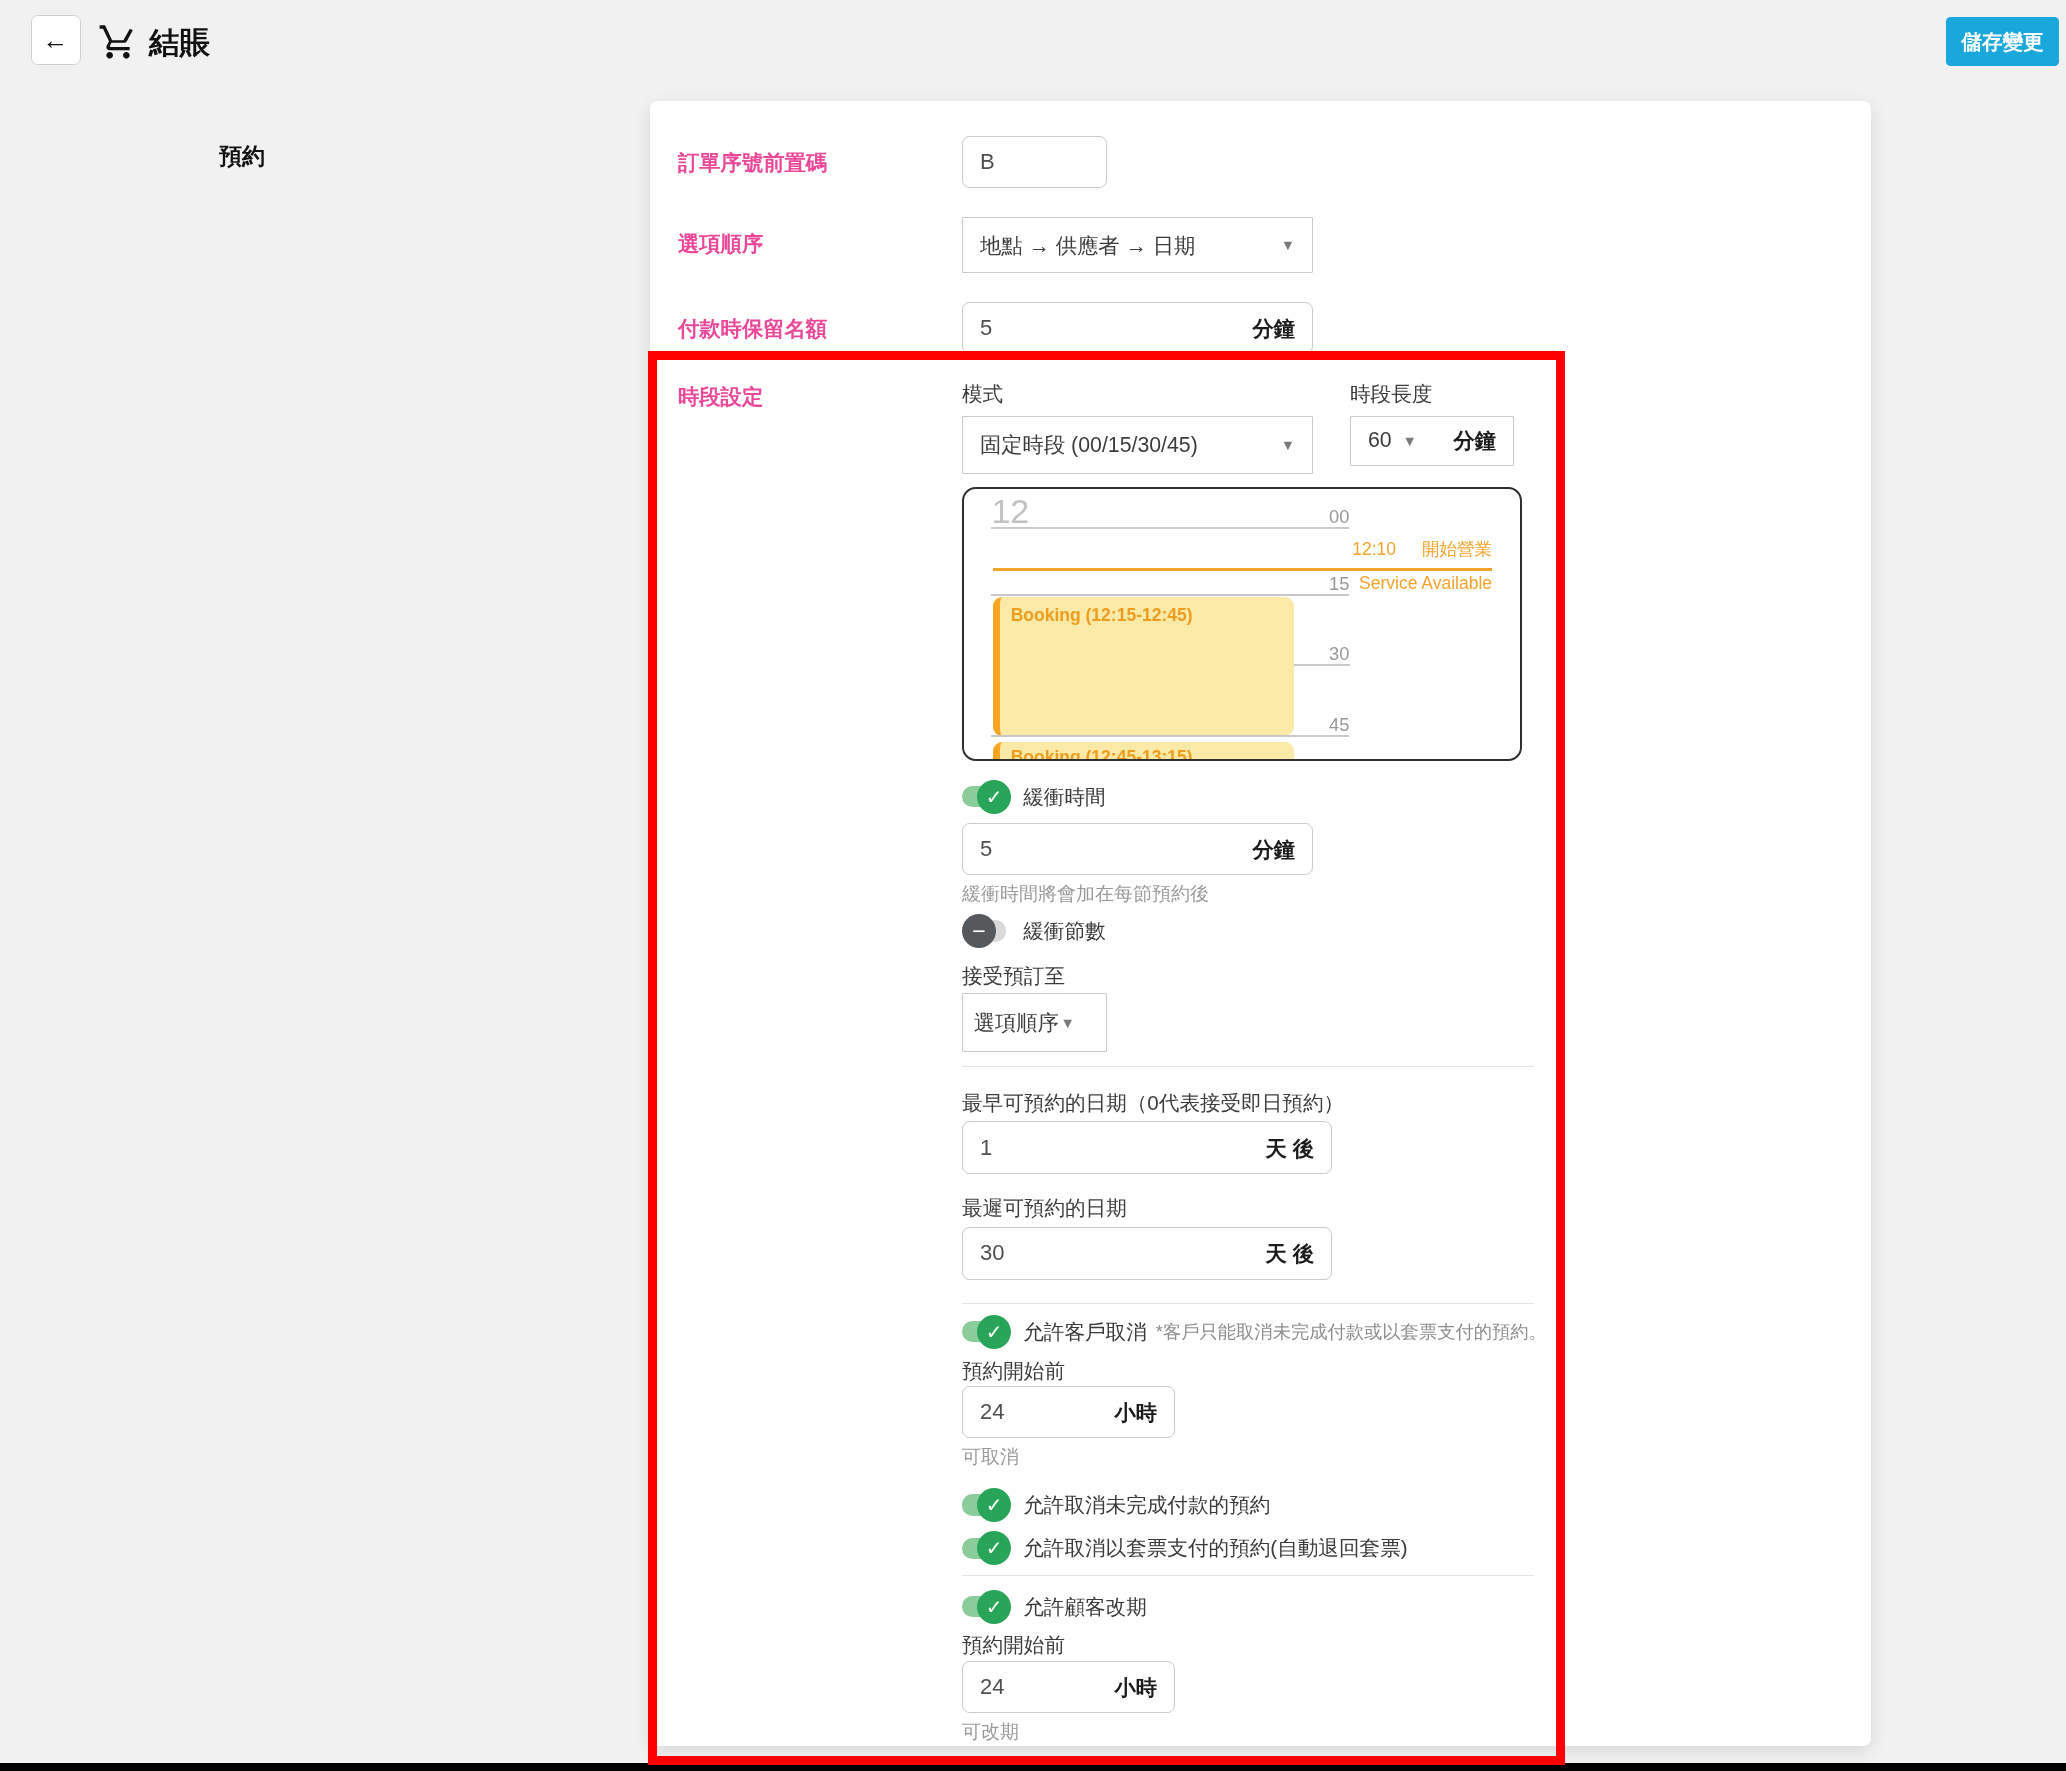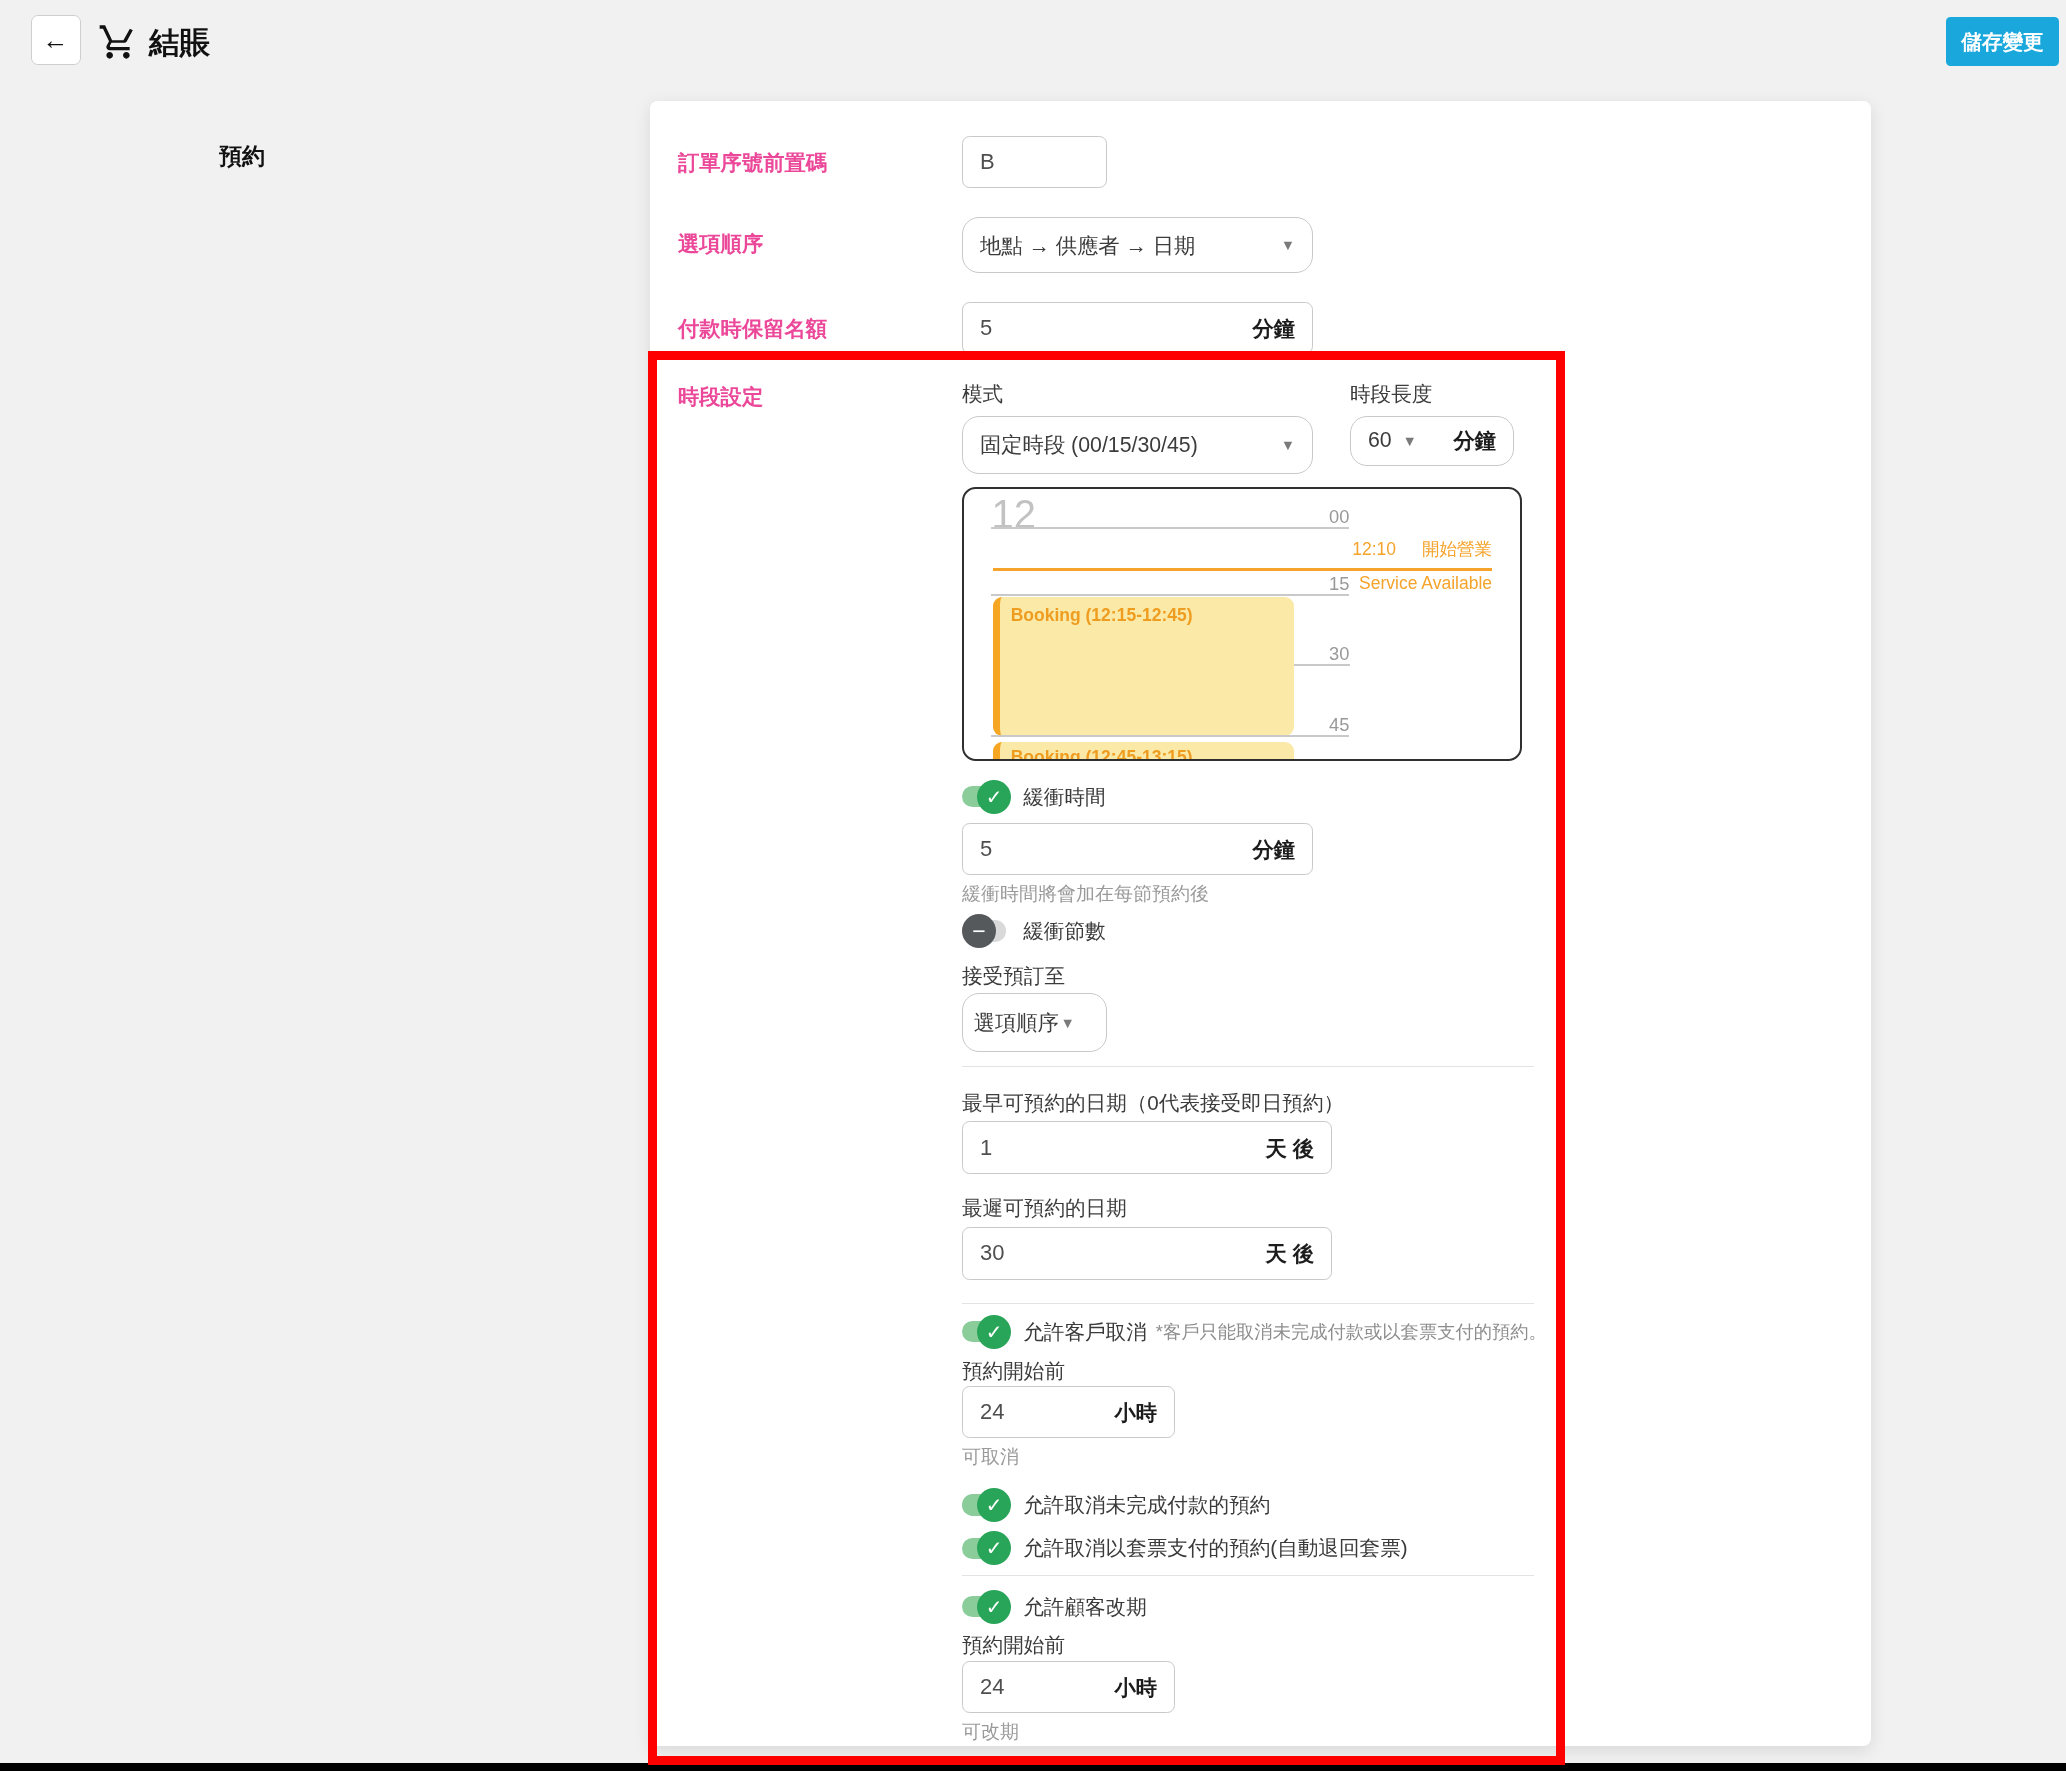"地點 → 供應者 → 日期" .sel { border-radius: 17px -> 1px }
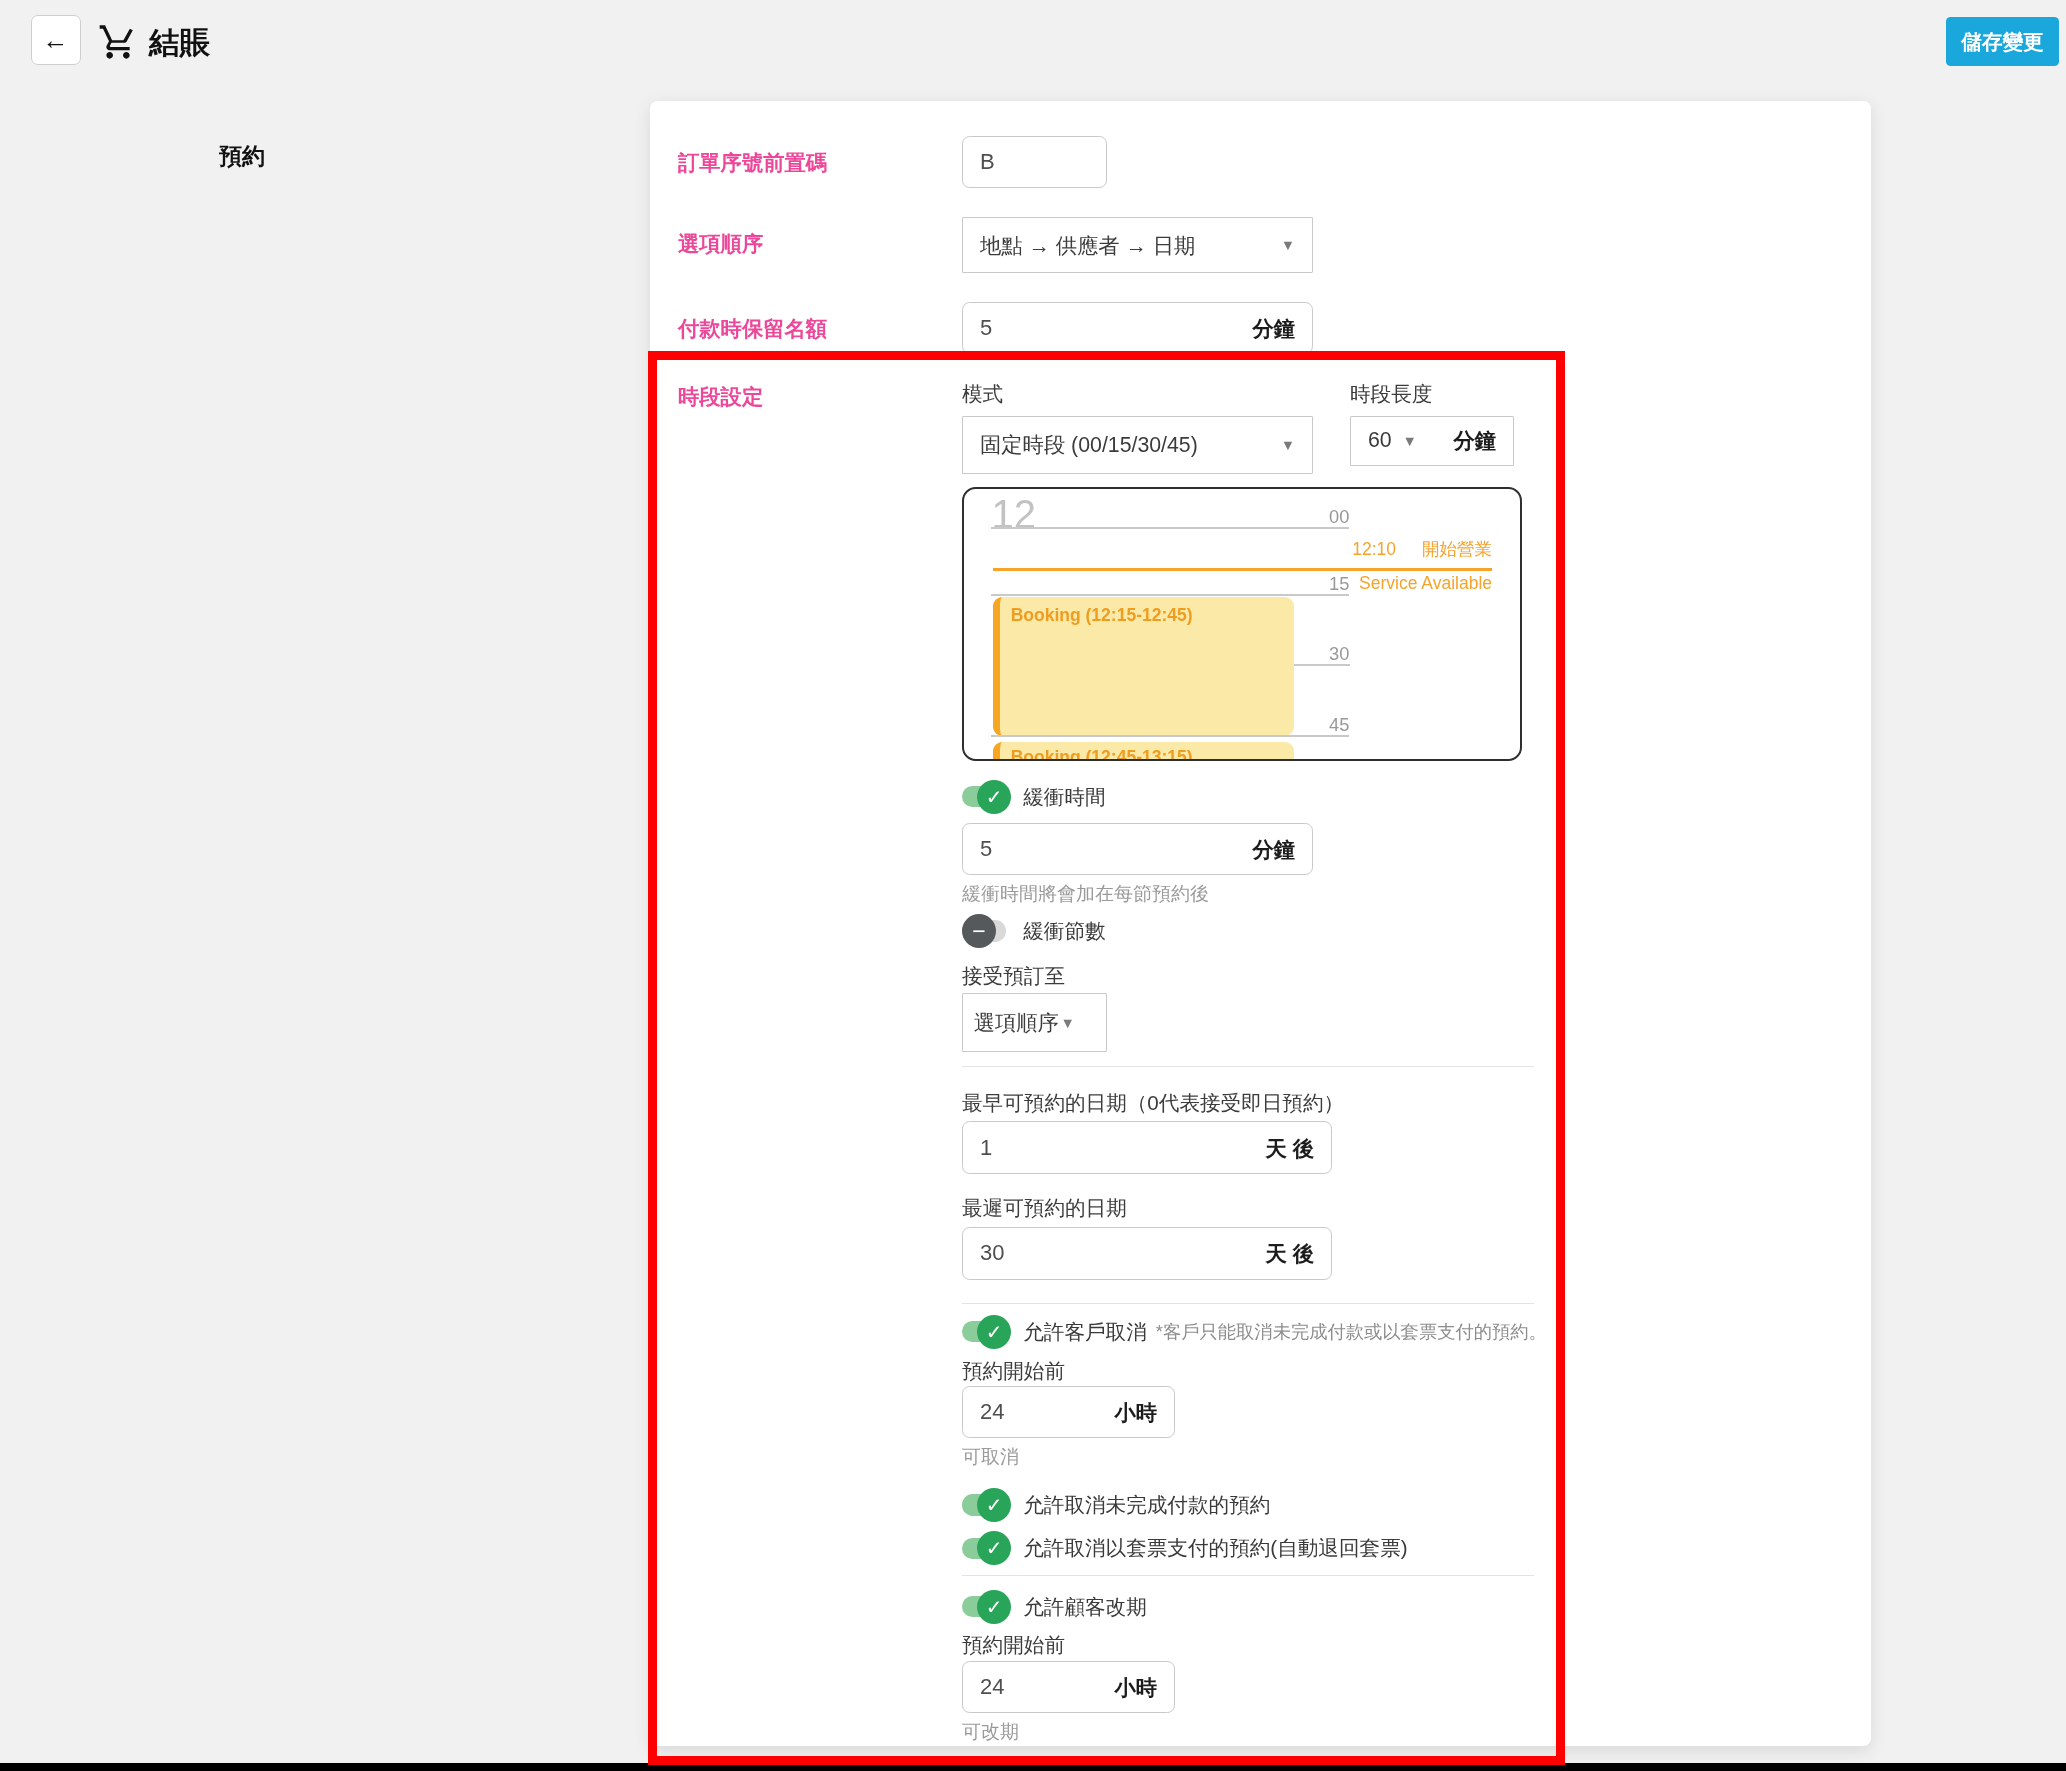"12" .hour-num { font-size: 40px -> 34px }
